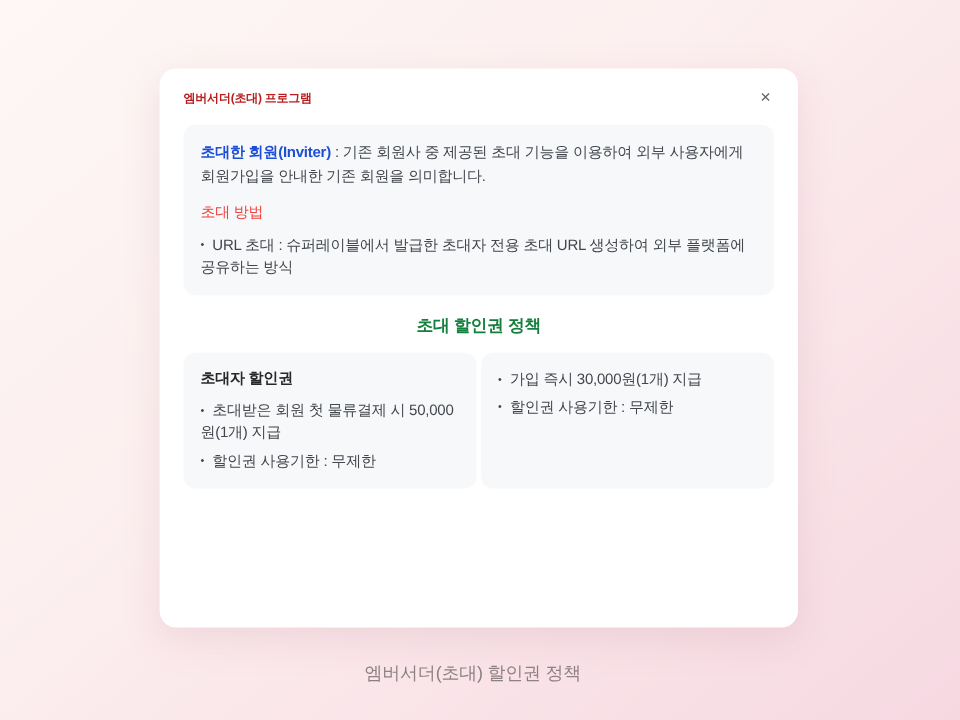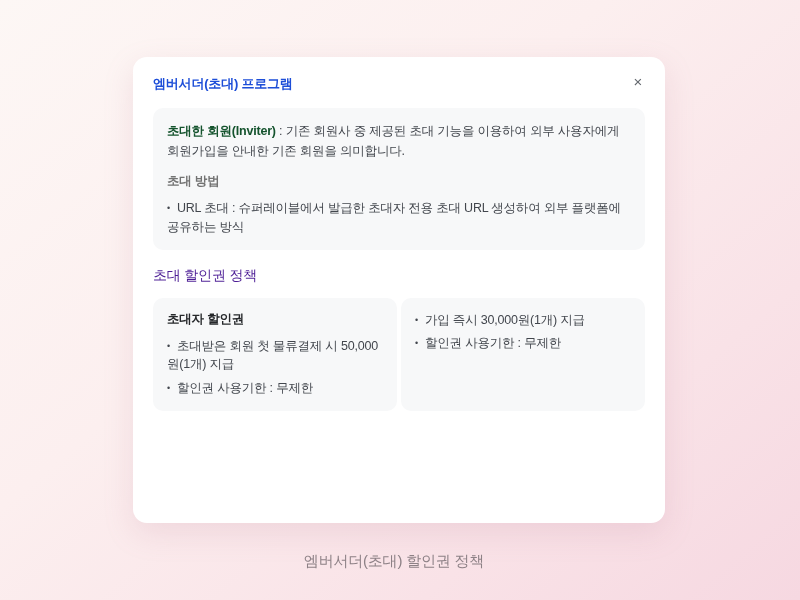"엠버서더(초대) 프로그램" .modal-title { color: #1d4ed8 -> #b91c1c; font-size: 13px -> 10px }
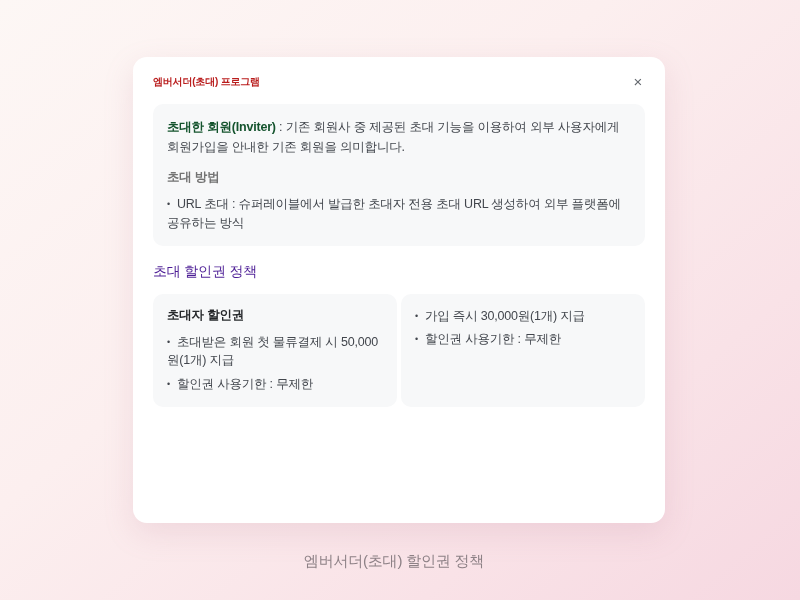"초대한 회원(Inviter)" .def-par strong { color: #14532d -> #1d4ed8 }
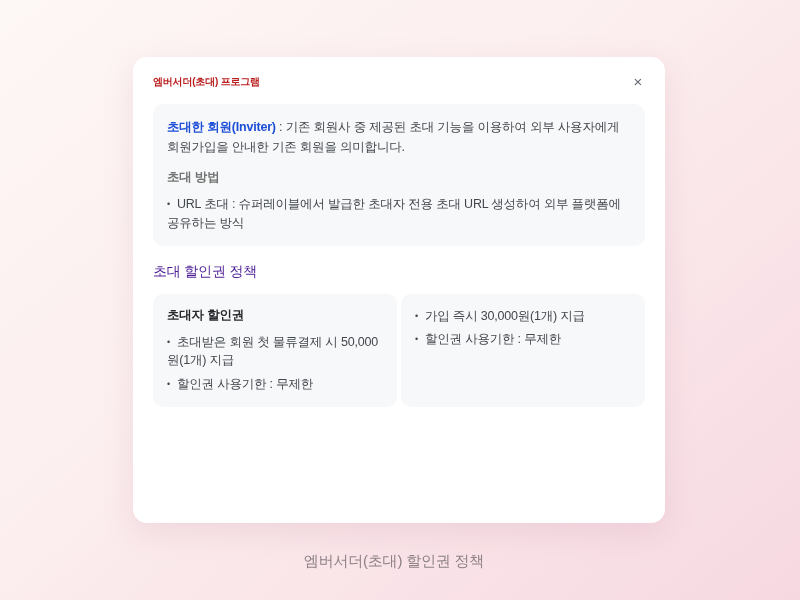"초대 방법" .sub-heading { color: #737373 -> #ef4444; font-weight: bold -> normal }
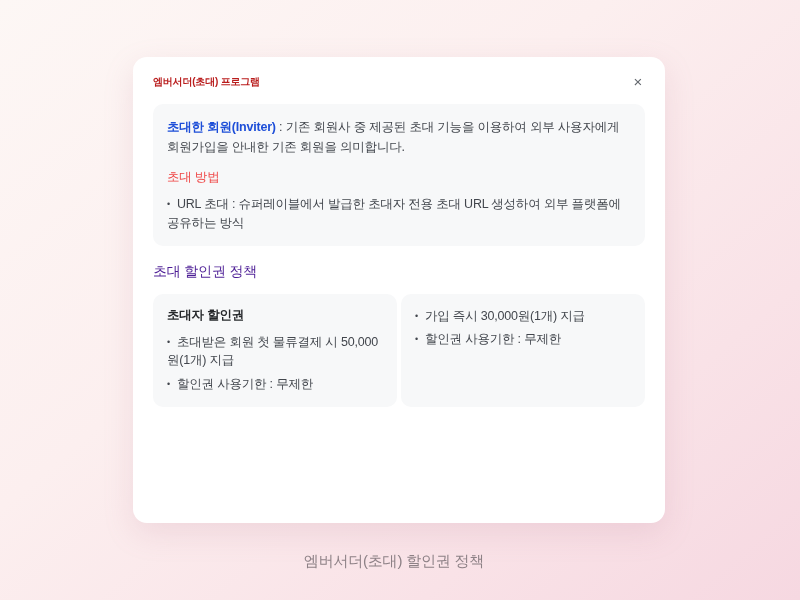"초대 할인권 정책" .section-heading { color: #4c1d95 -> #15803d; font-weight: normal -> bold; text-align: none -> center }
